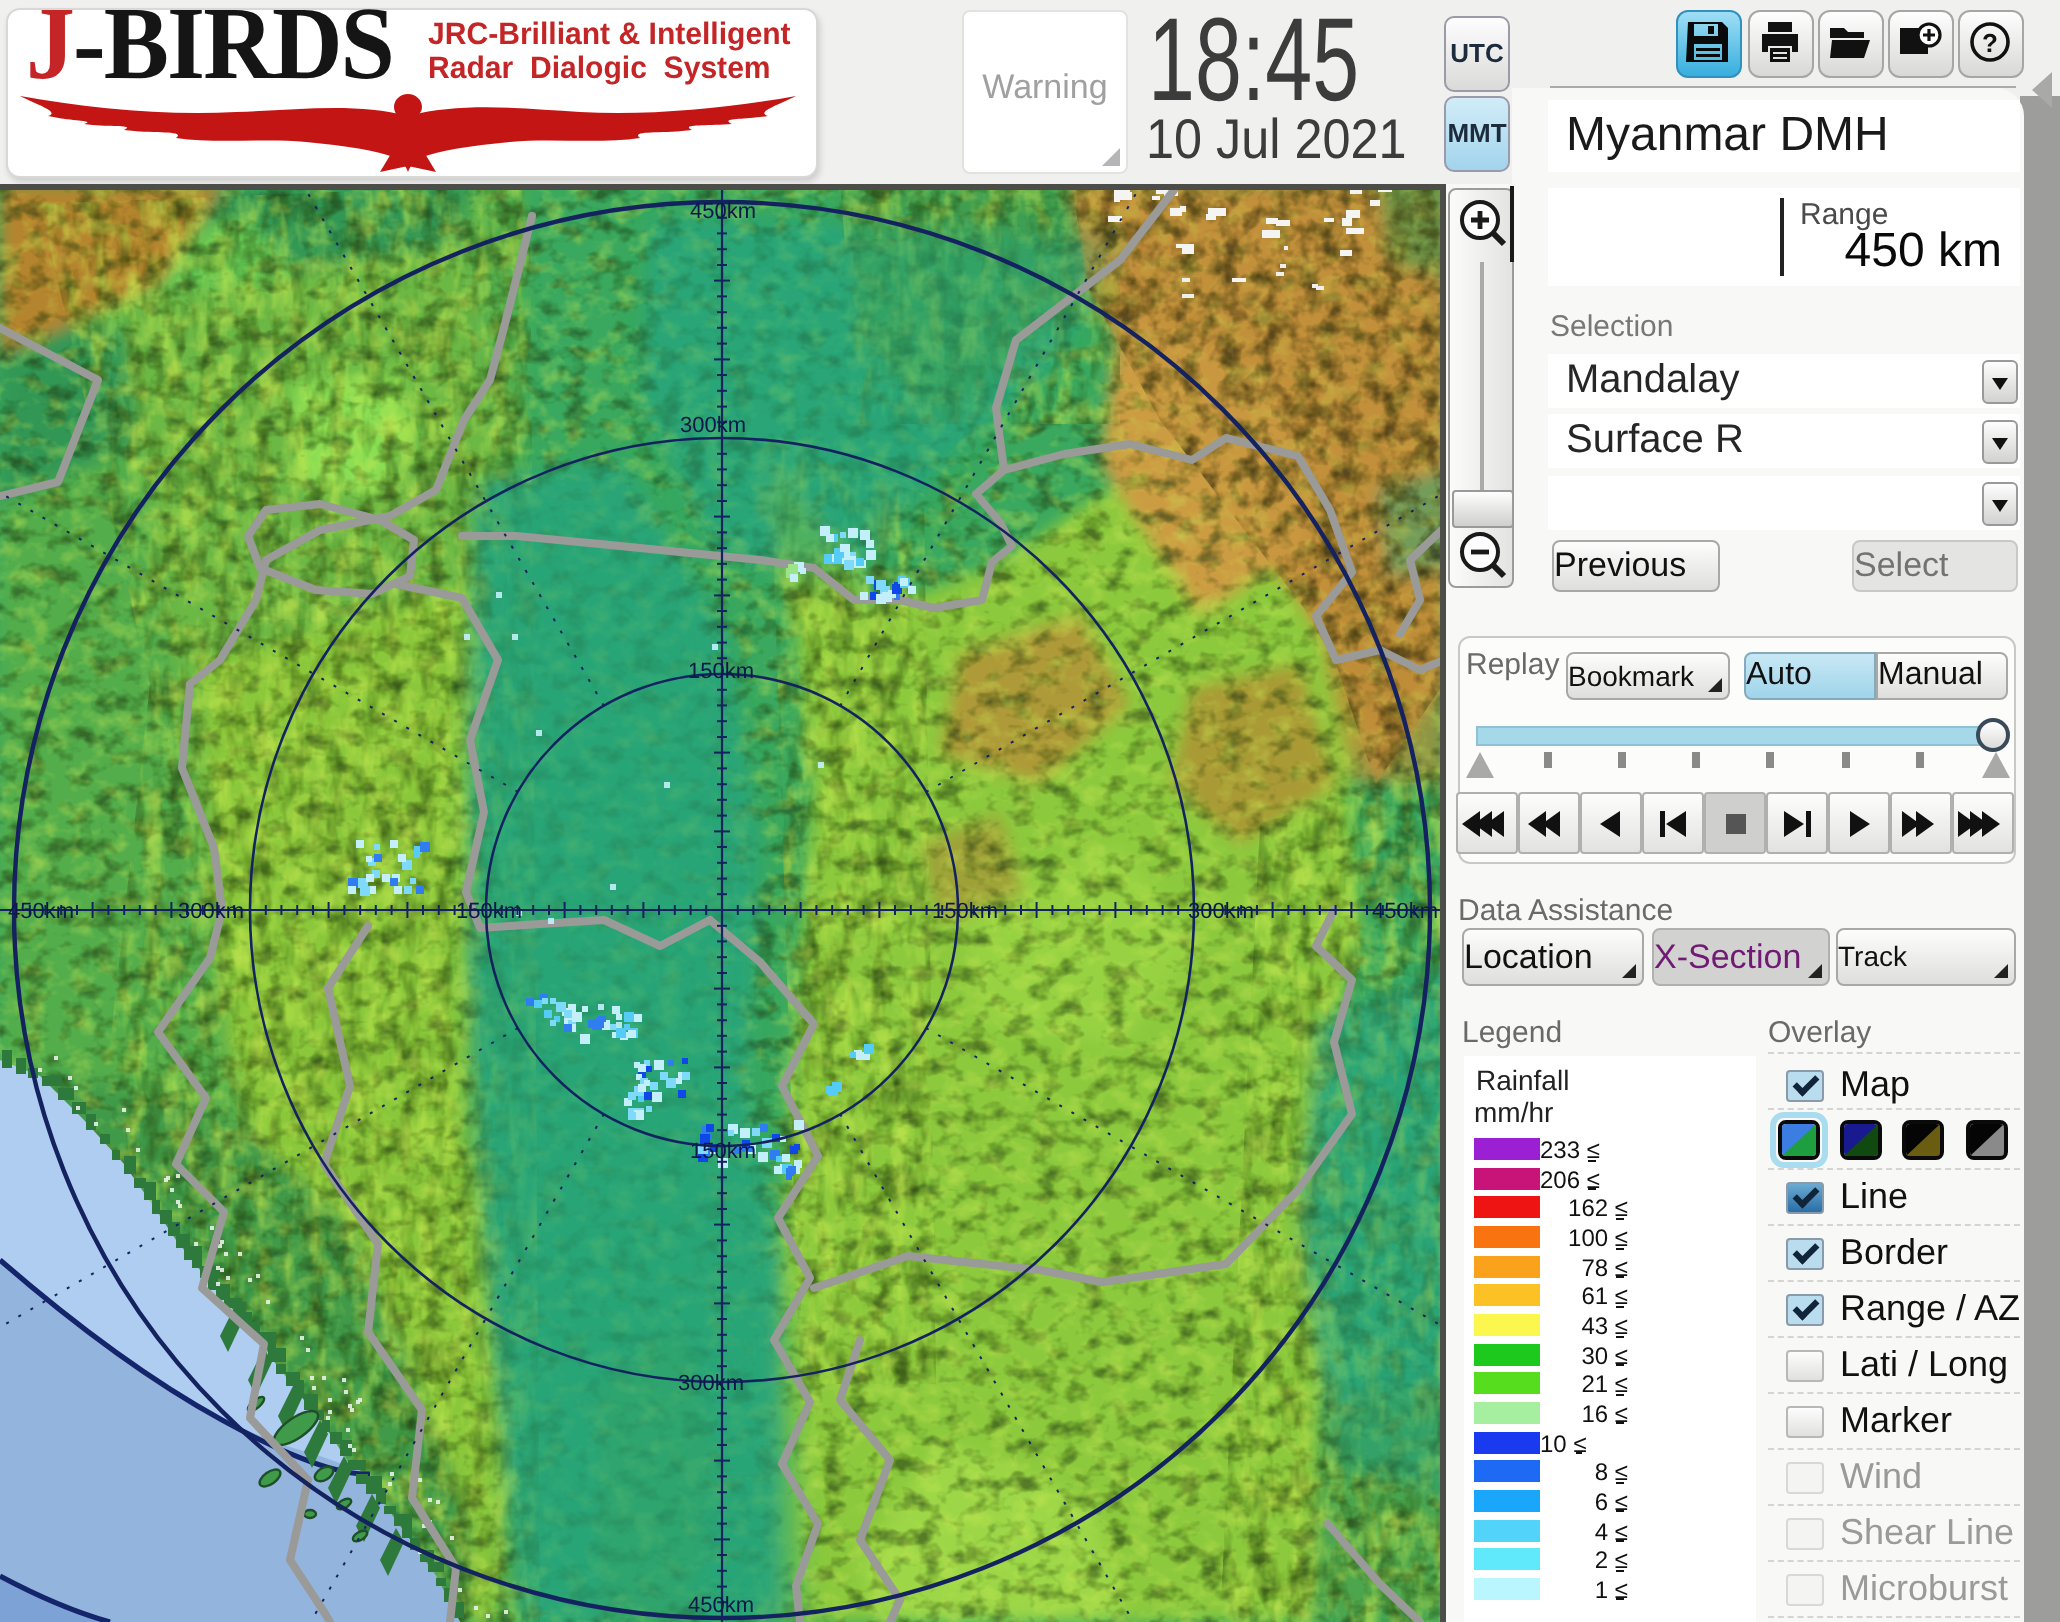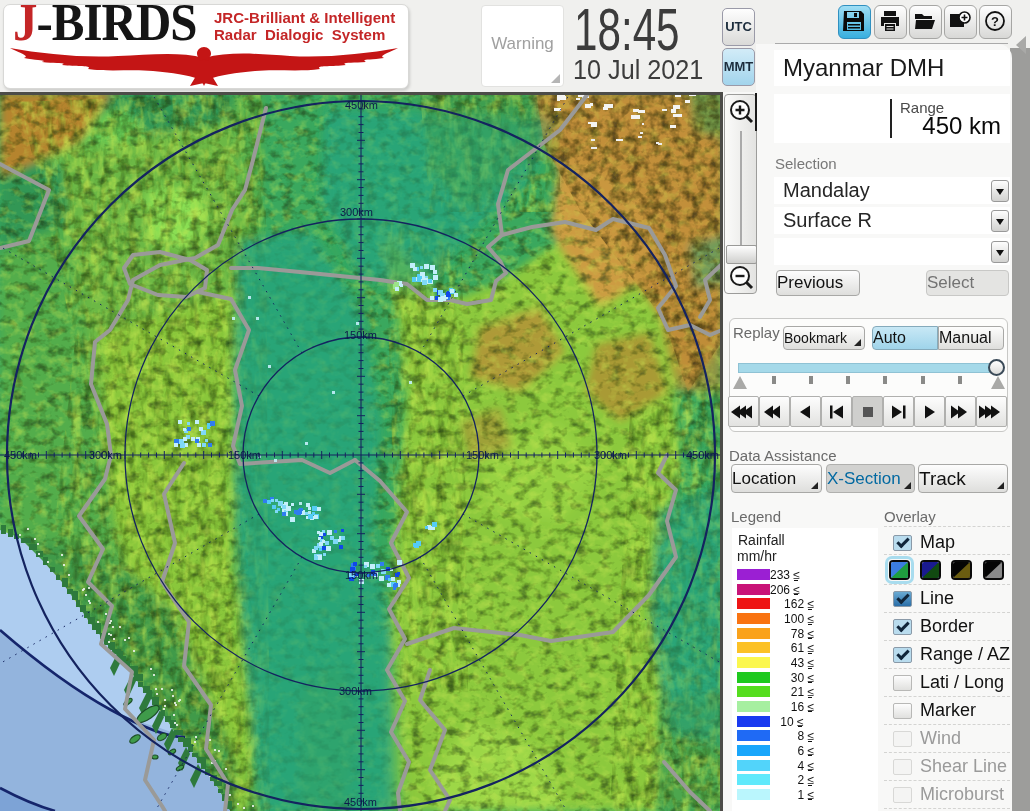"X-Section" #xsec { color: #0369a1 -> #701a75 }
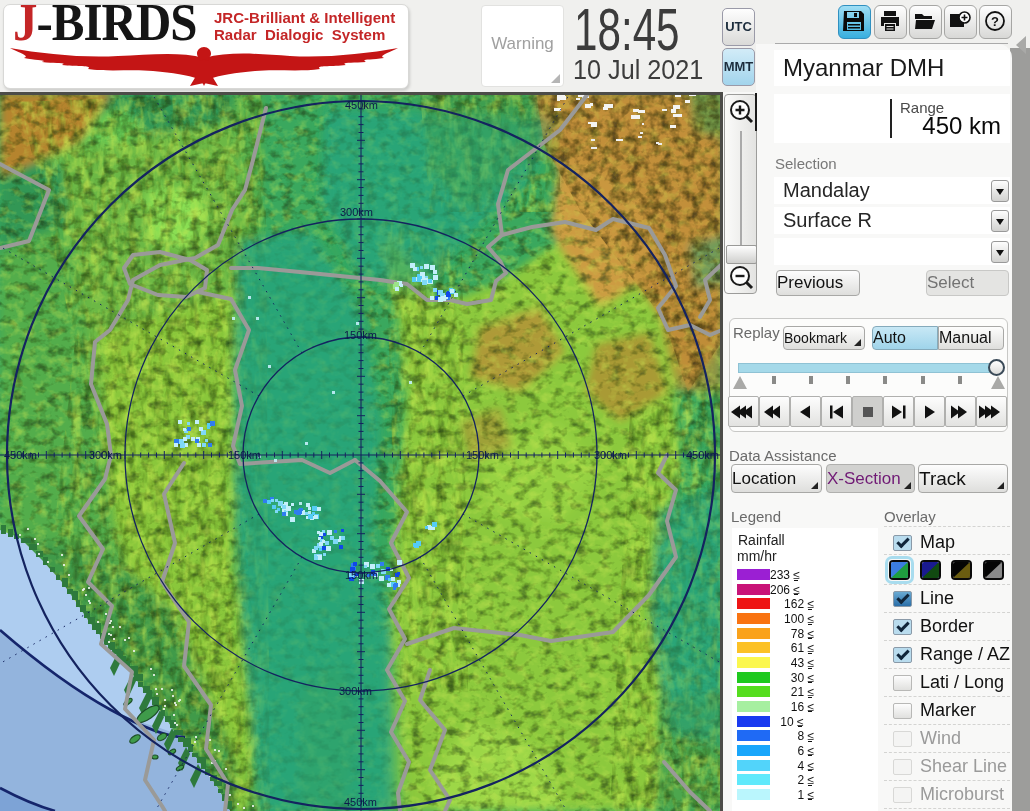"Track" #trk { font-size: 19px -> 14px }
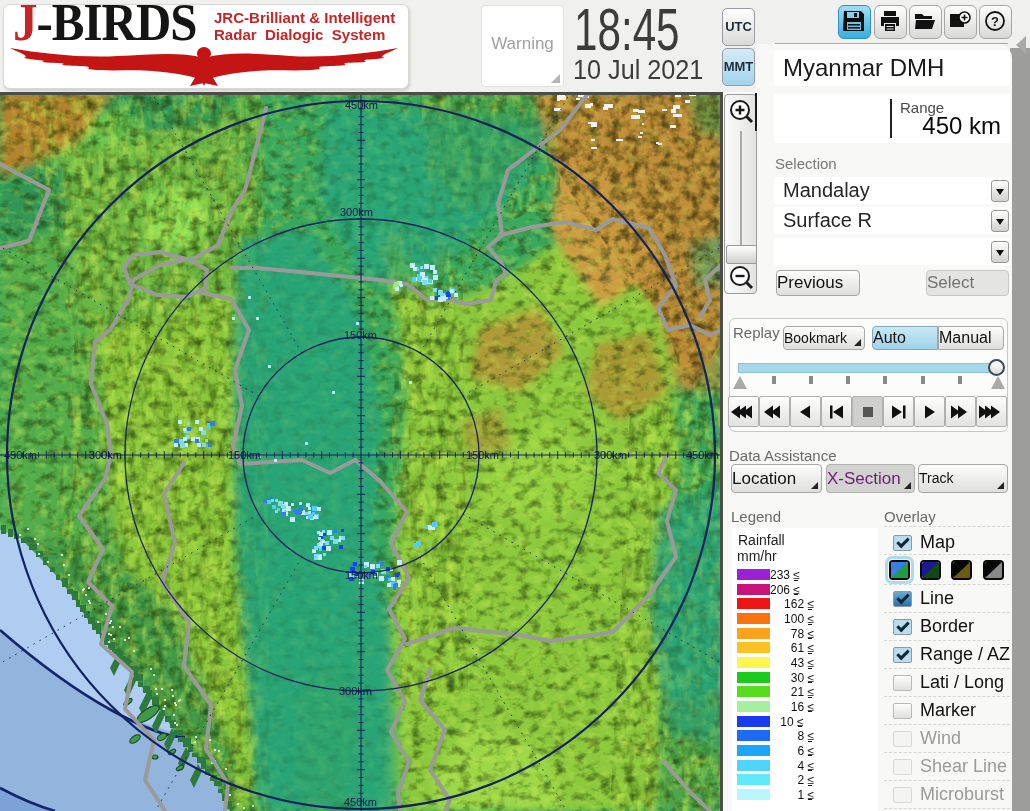"10 ≤" div.abs { text-align: center -> left }
